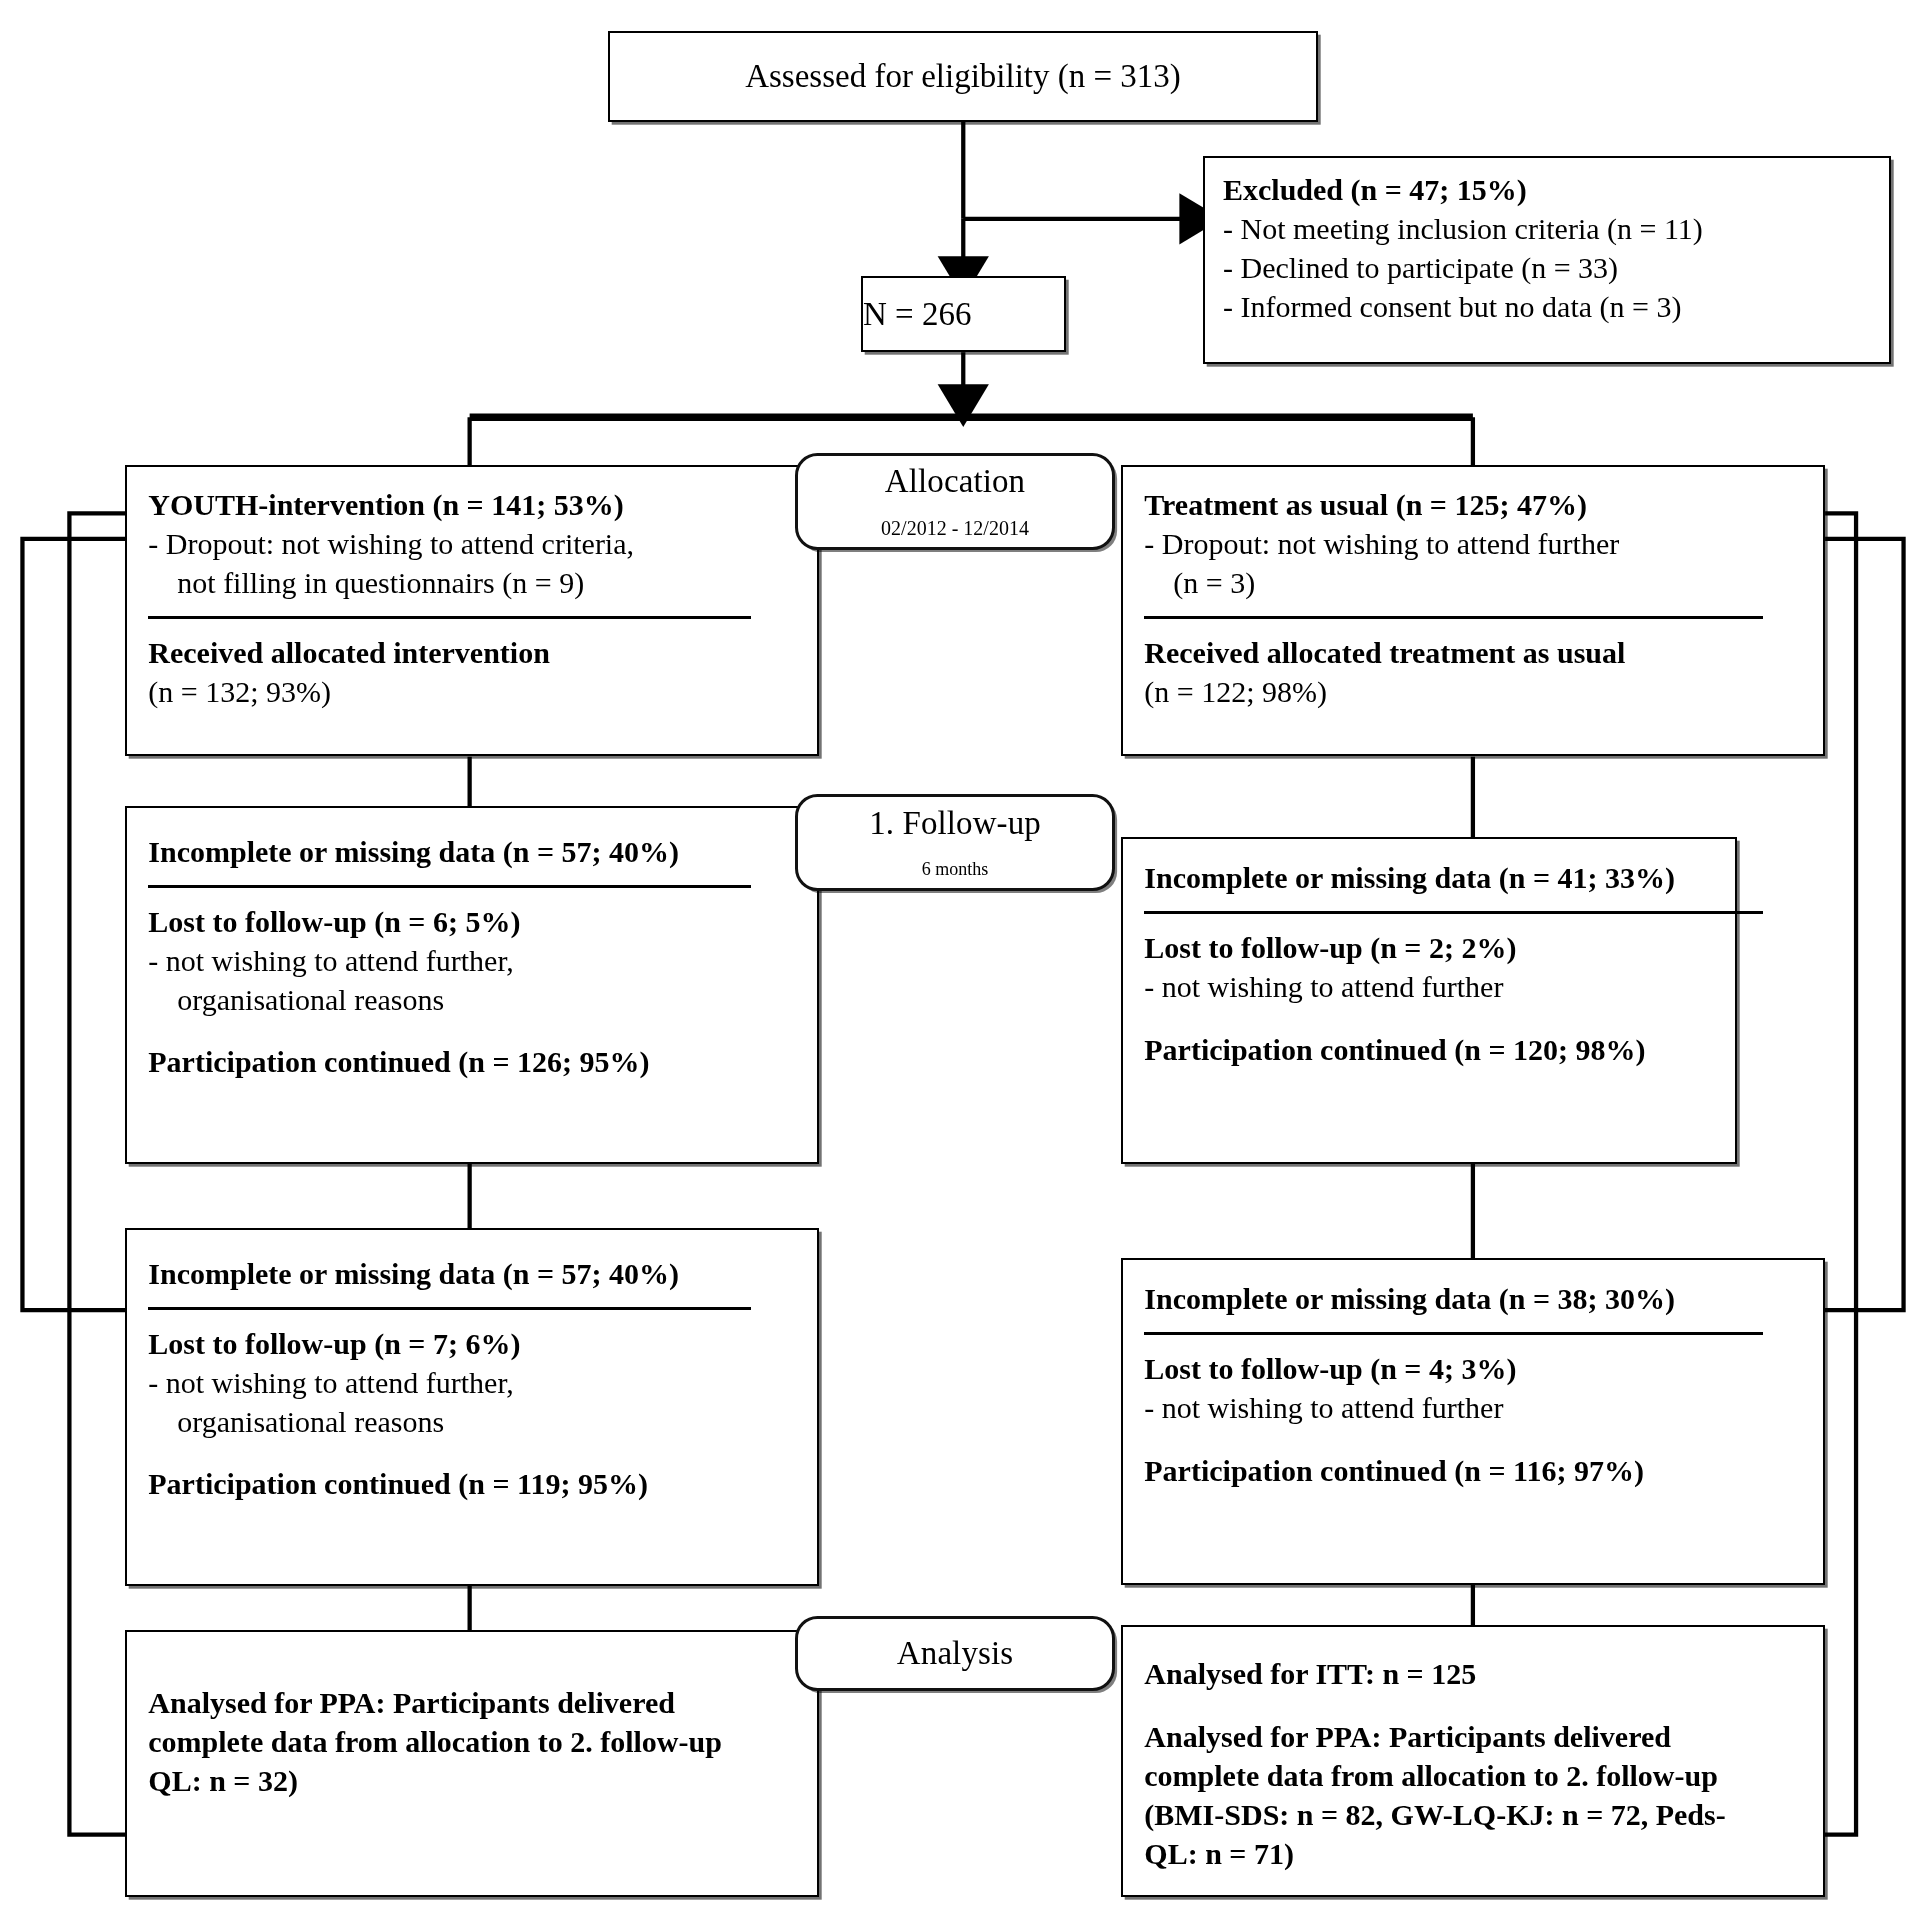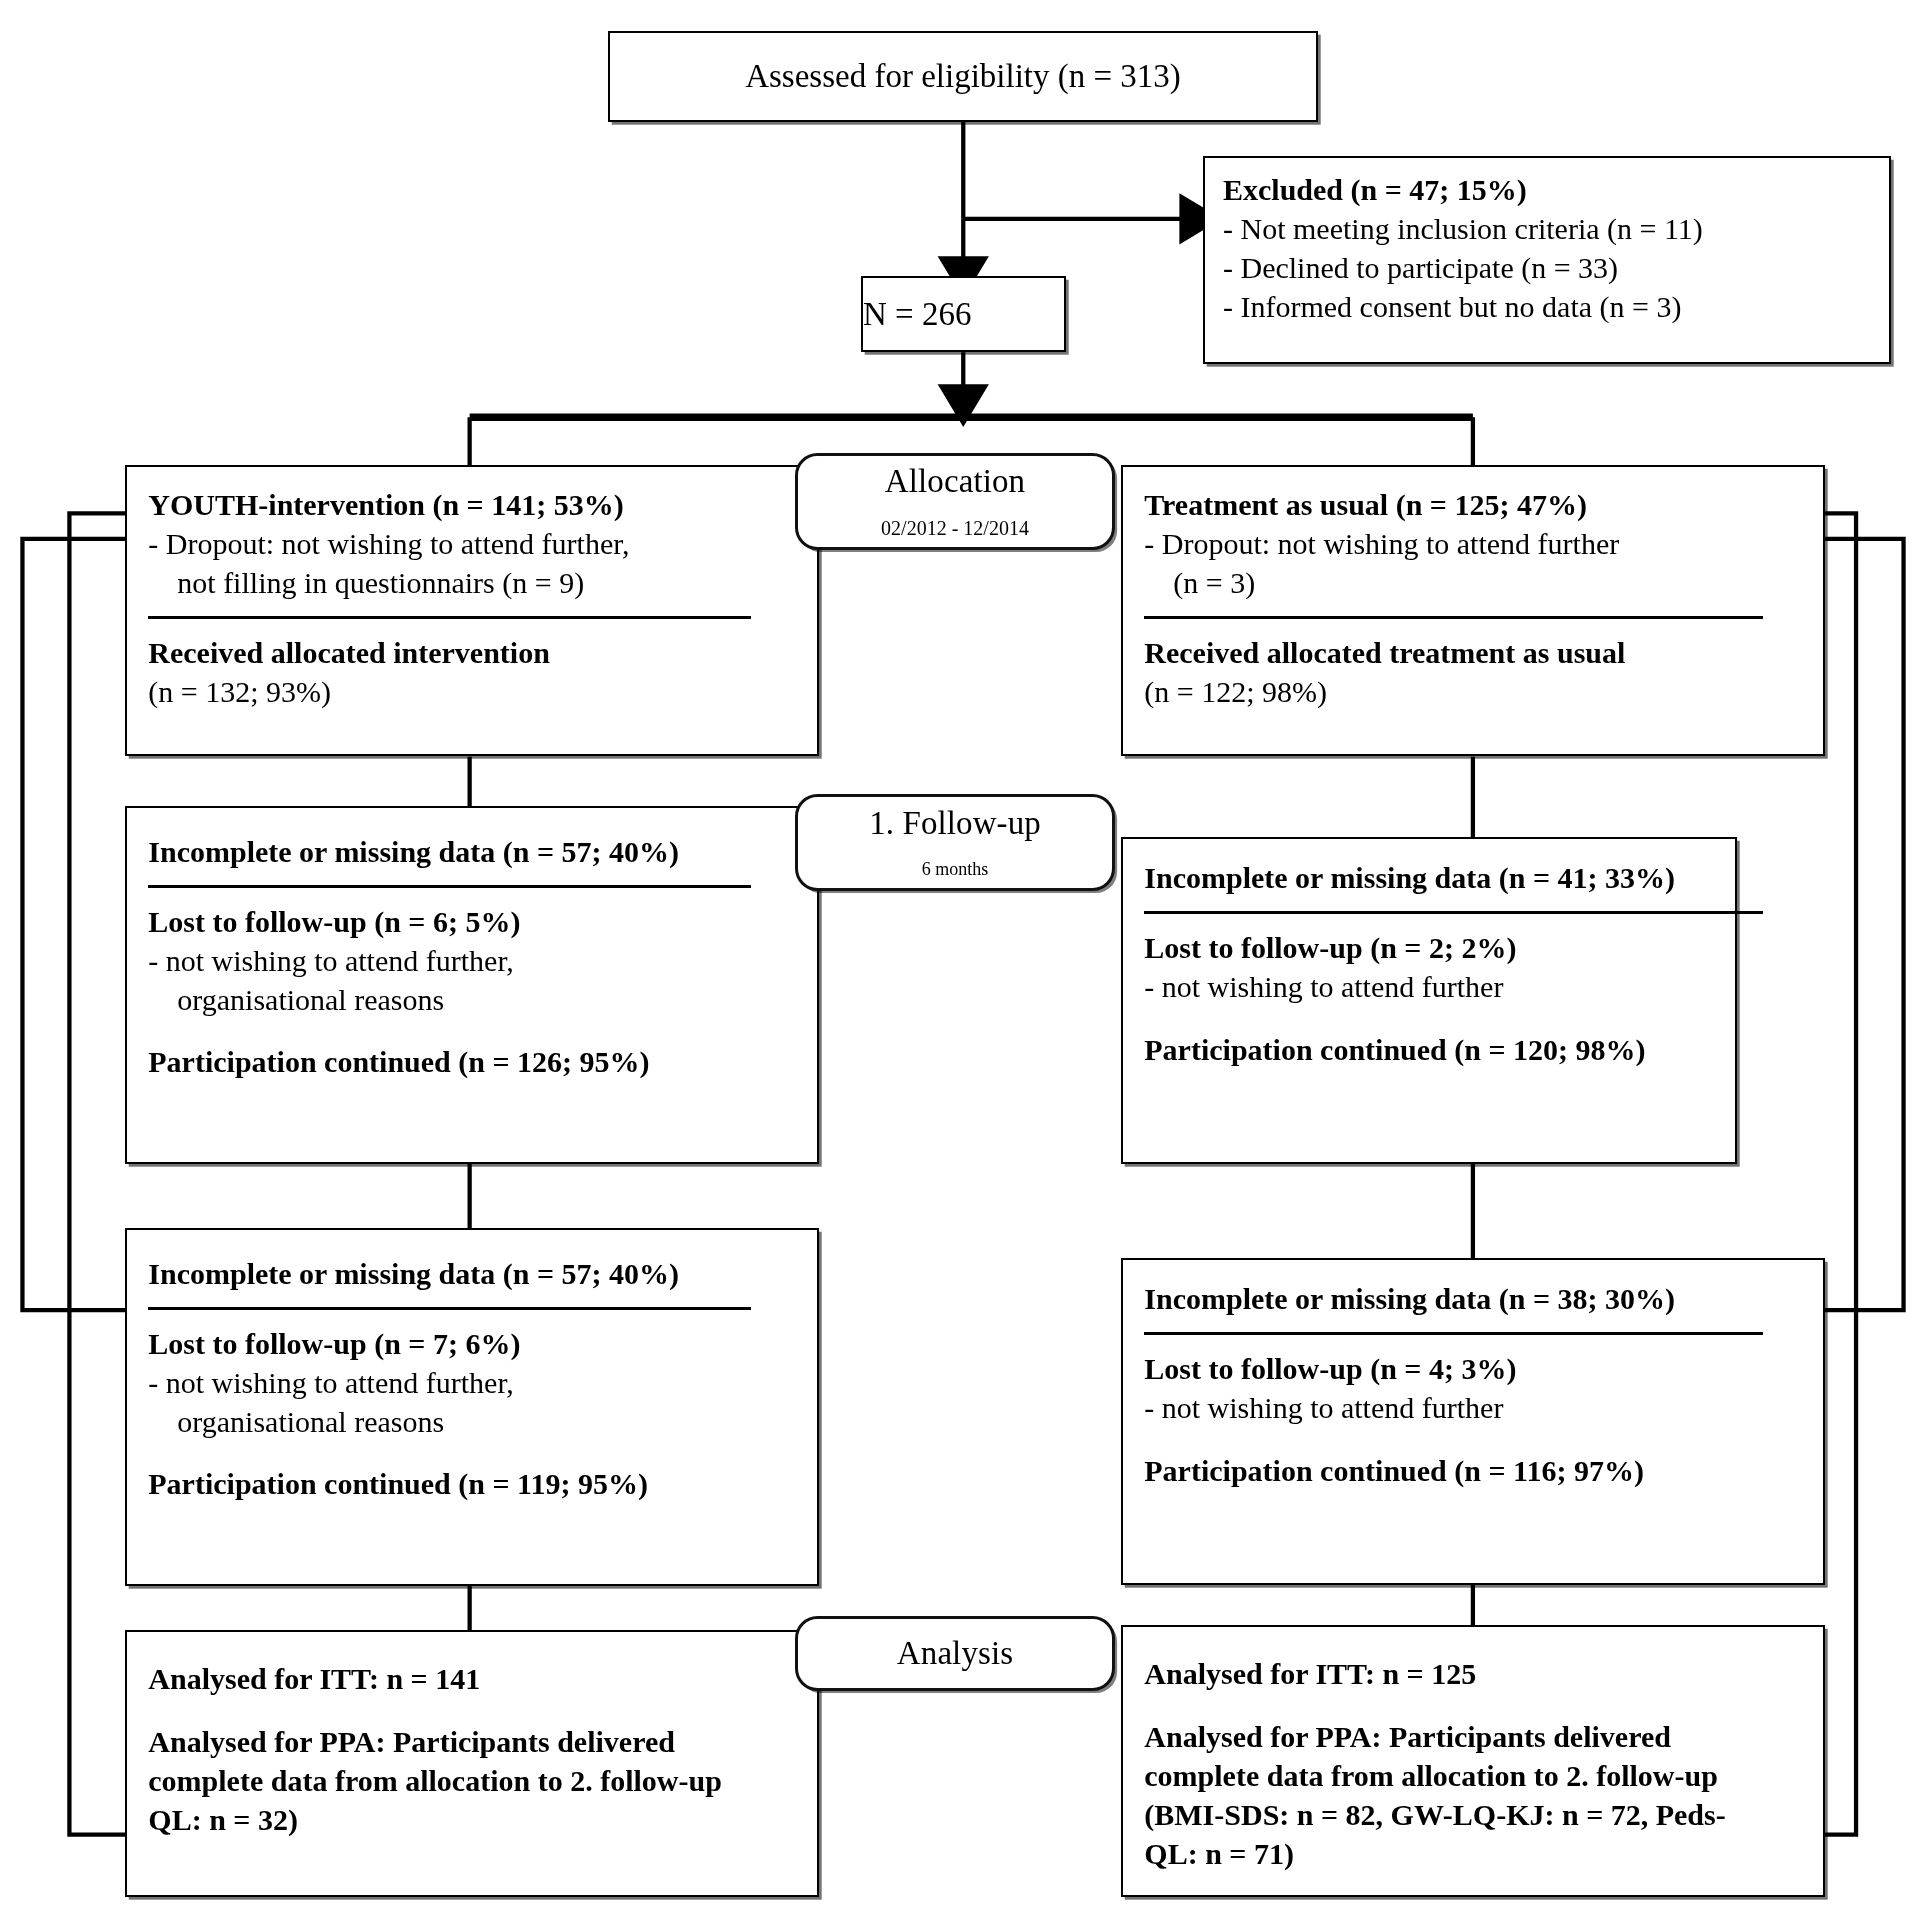"- Dropout: not wishing to attend further," div.ln { text: further -> criteria }
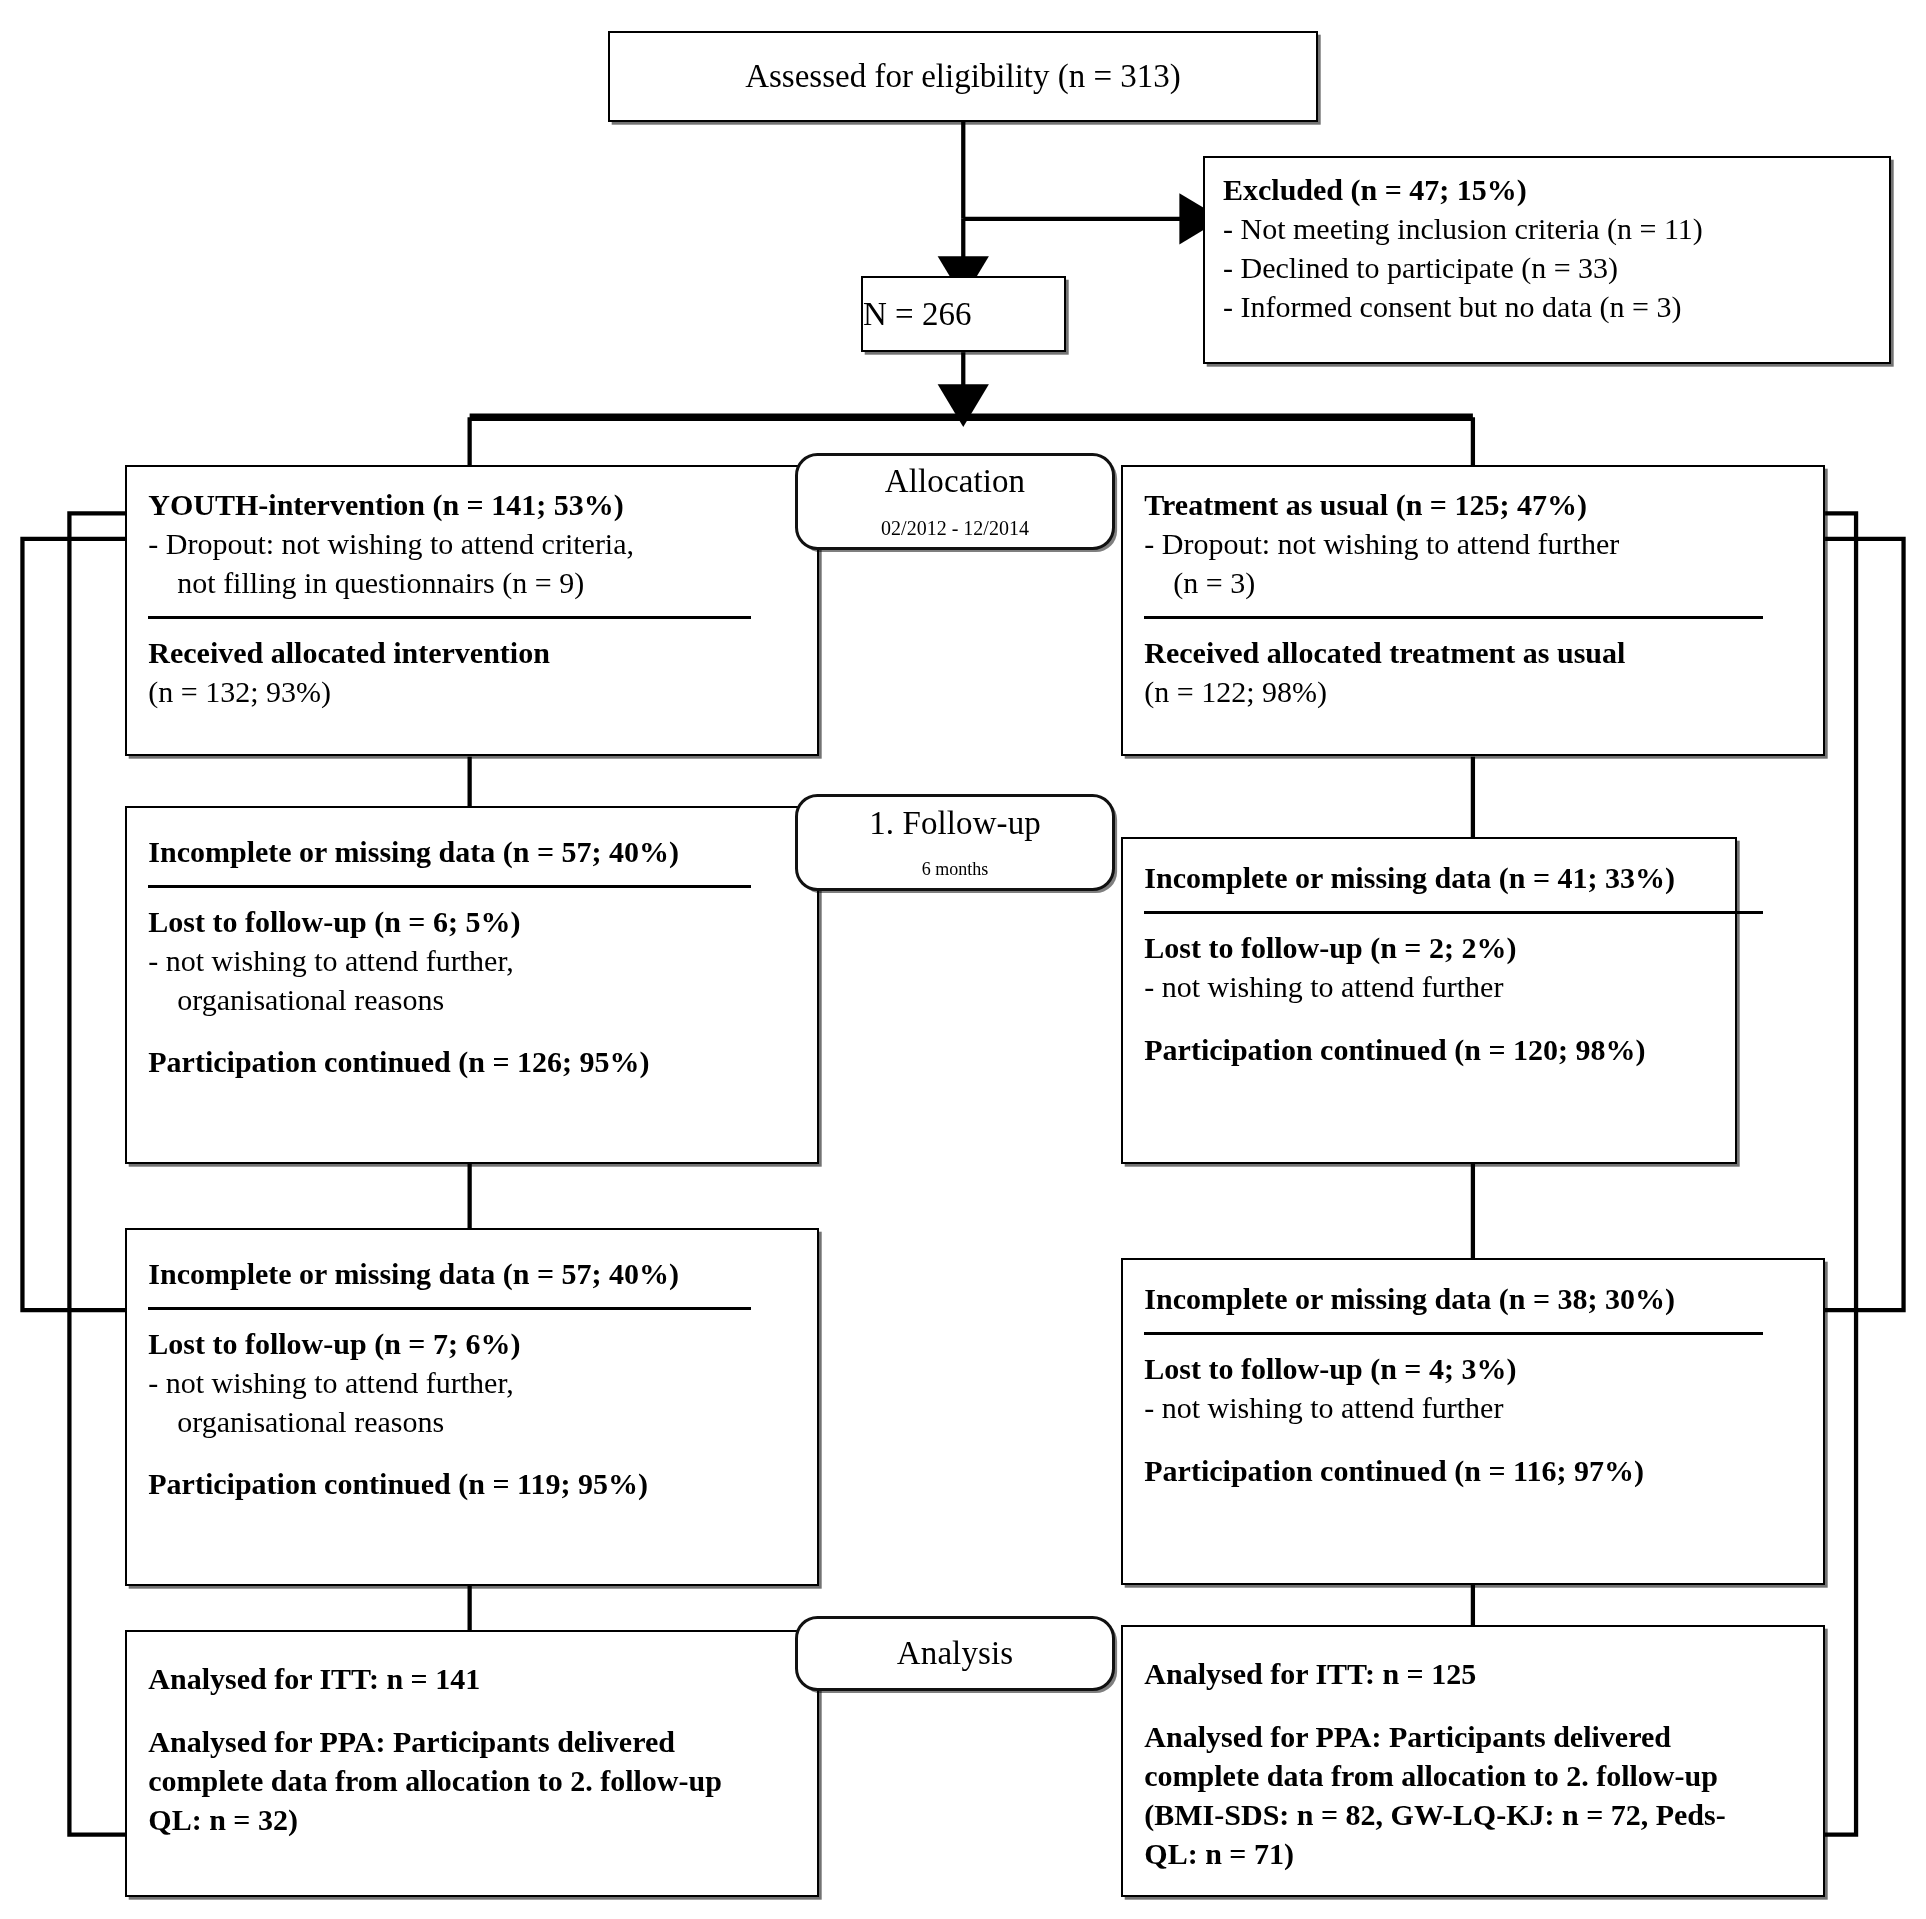"Analysed for ITT: n = 141" div.ln { html: <div>Analysed for ITT: n = 141</div> -> none }
